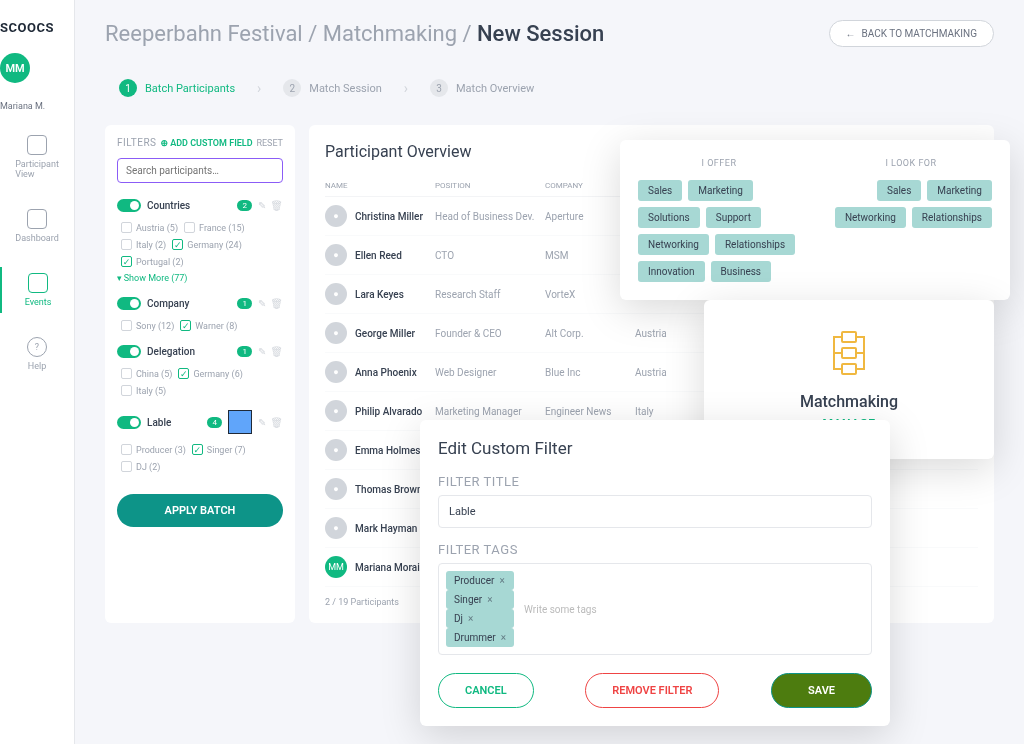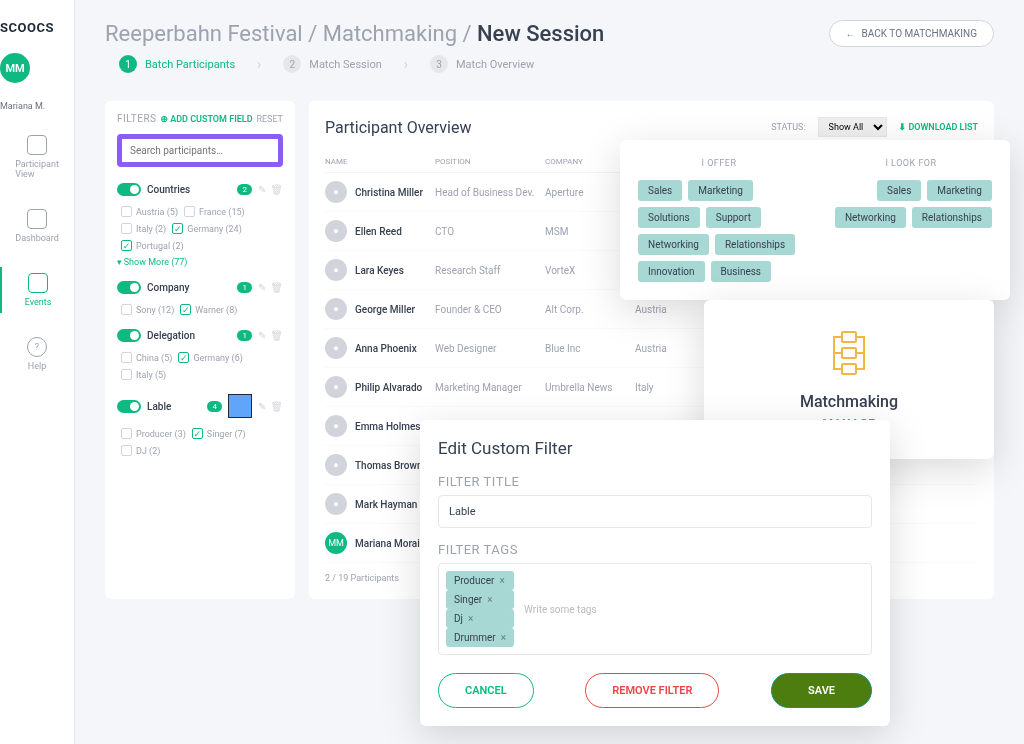"Reeperbahn Festival / Matchmaking /" .header { margin-bottom: none -> 24px }
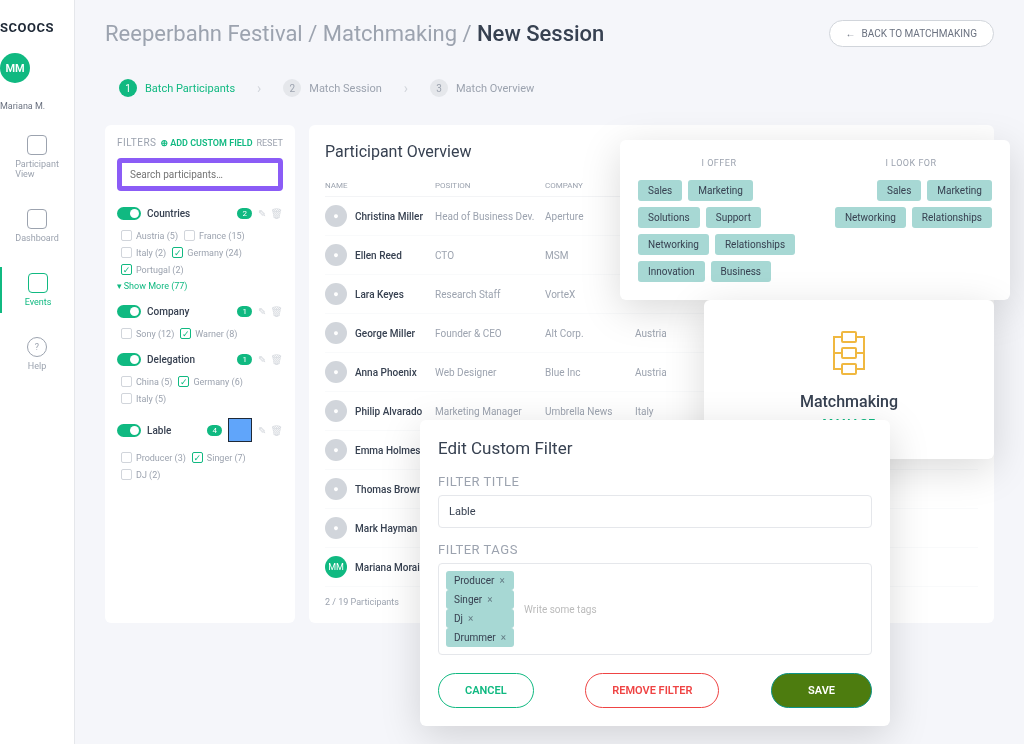"Search participants…" .search-box { border: 5px solid #8b5cf6 -> 1px solid #8b5cf6 }
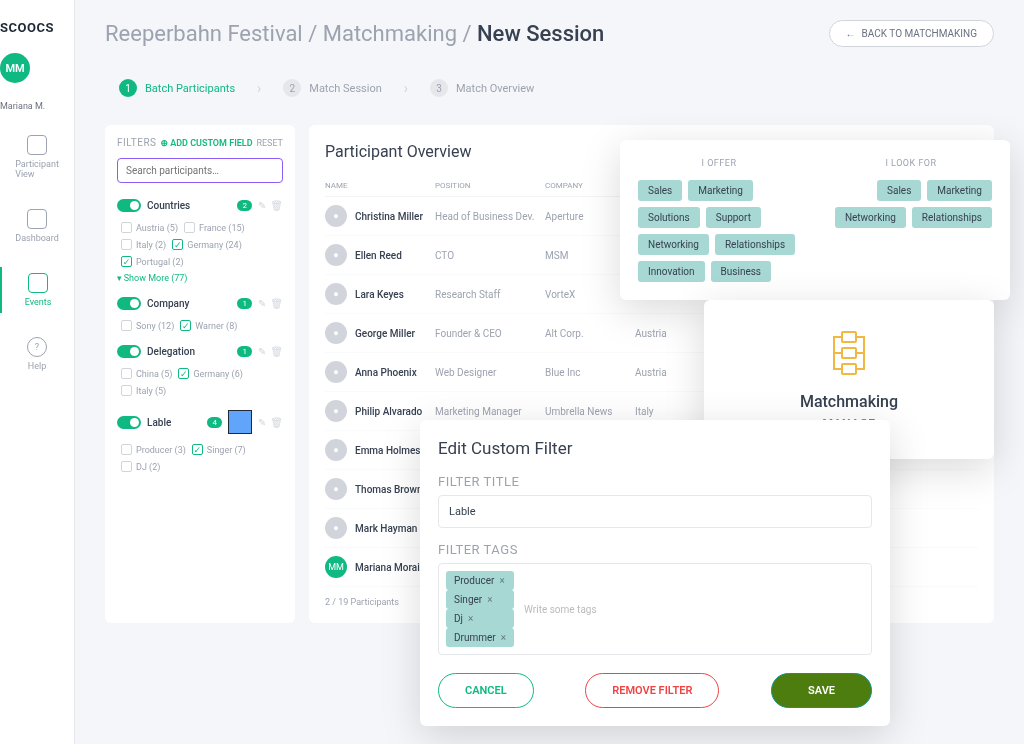"Umbrella News" div.c3 { text: Umbrella -> Engineer }
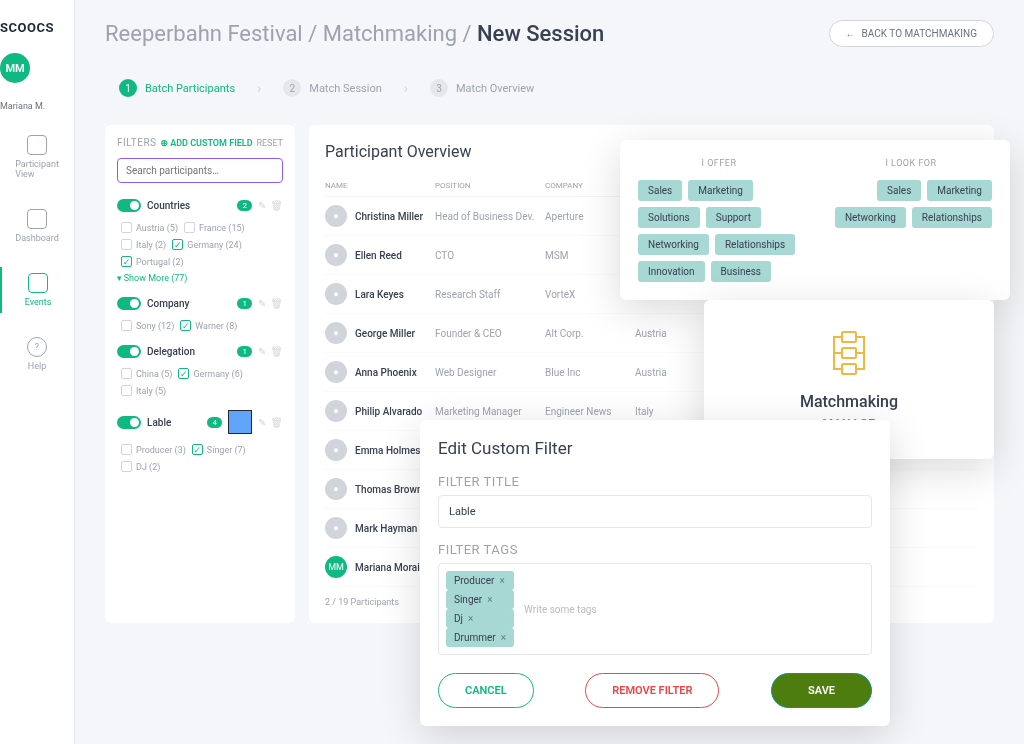"APPLY BATCH" button.apply-btn { html: none -> <button>APPLY BATCH</button> }
